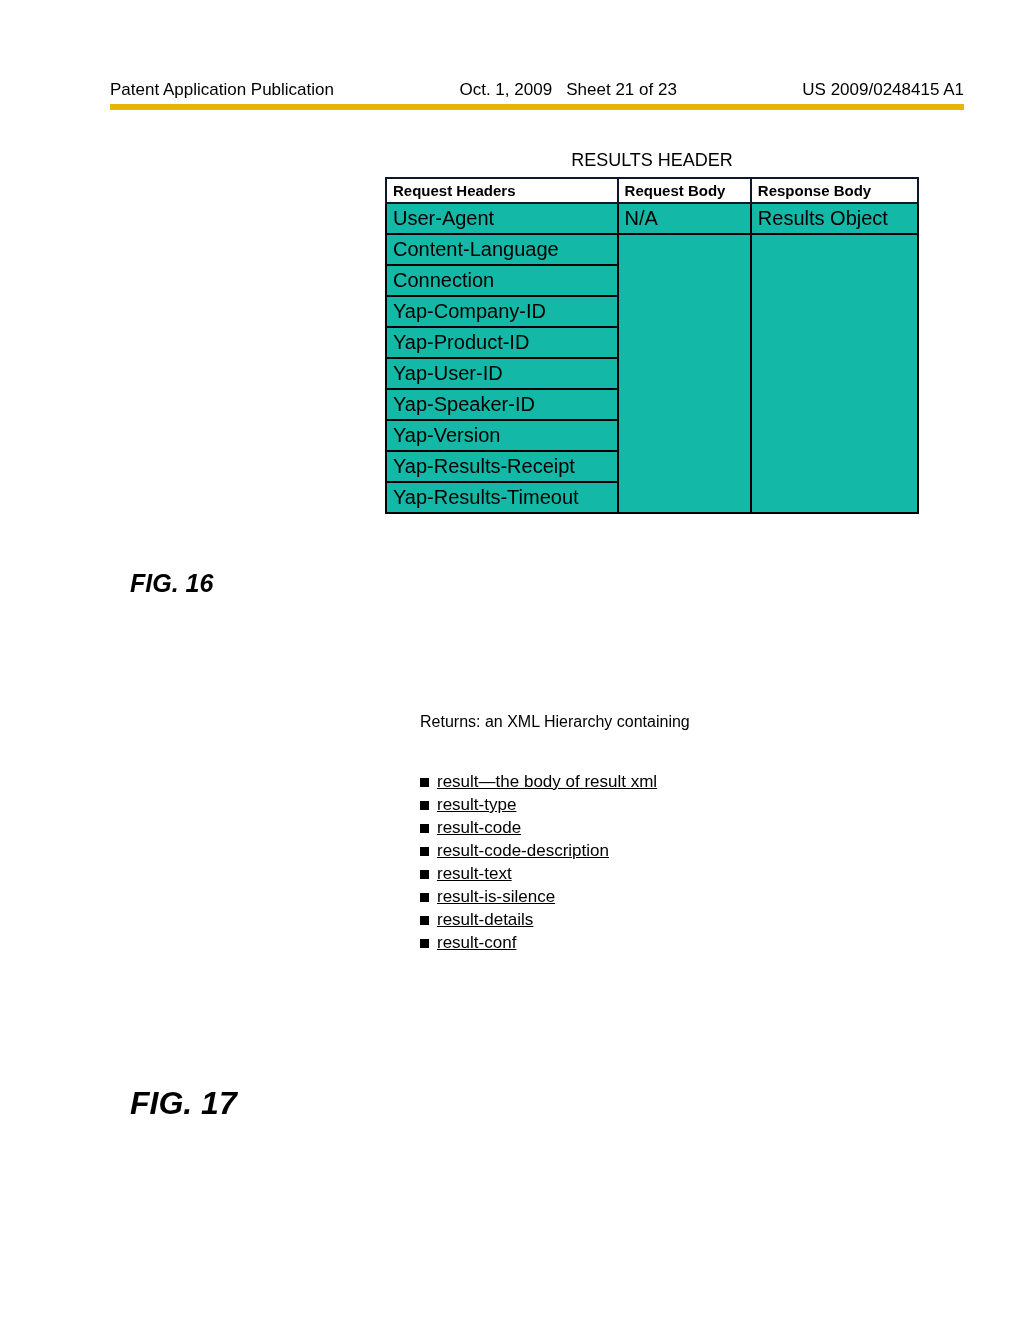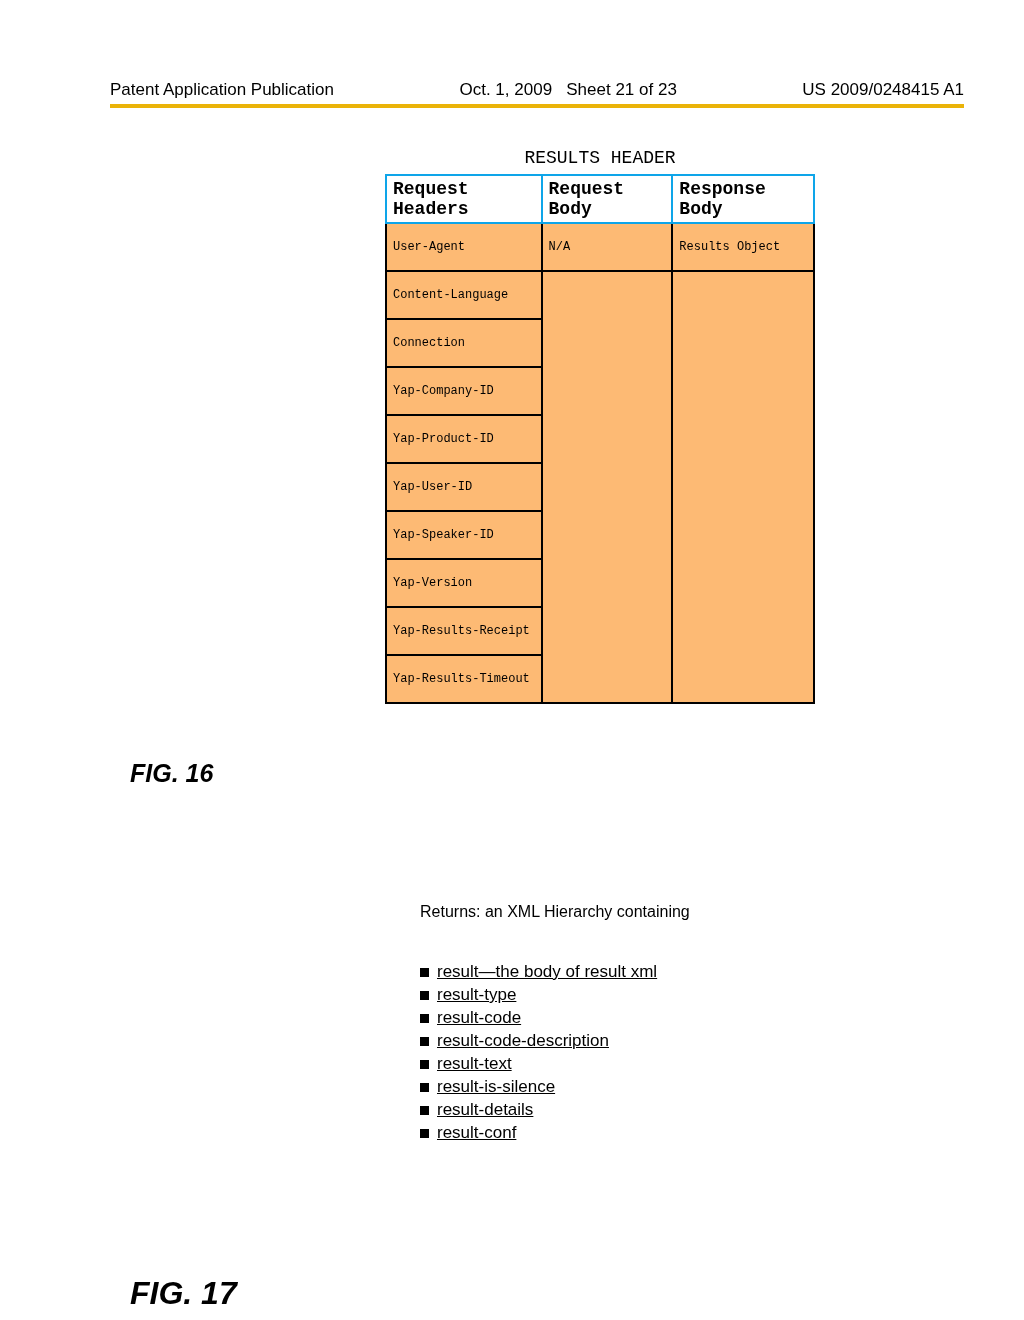"Patent Application Publication" .header-row { border-bottom: 4px solid #eab308 -> 6px solid #eab308 }
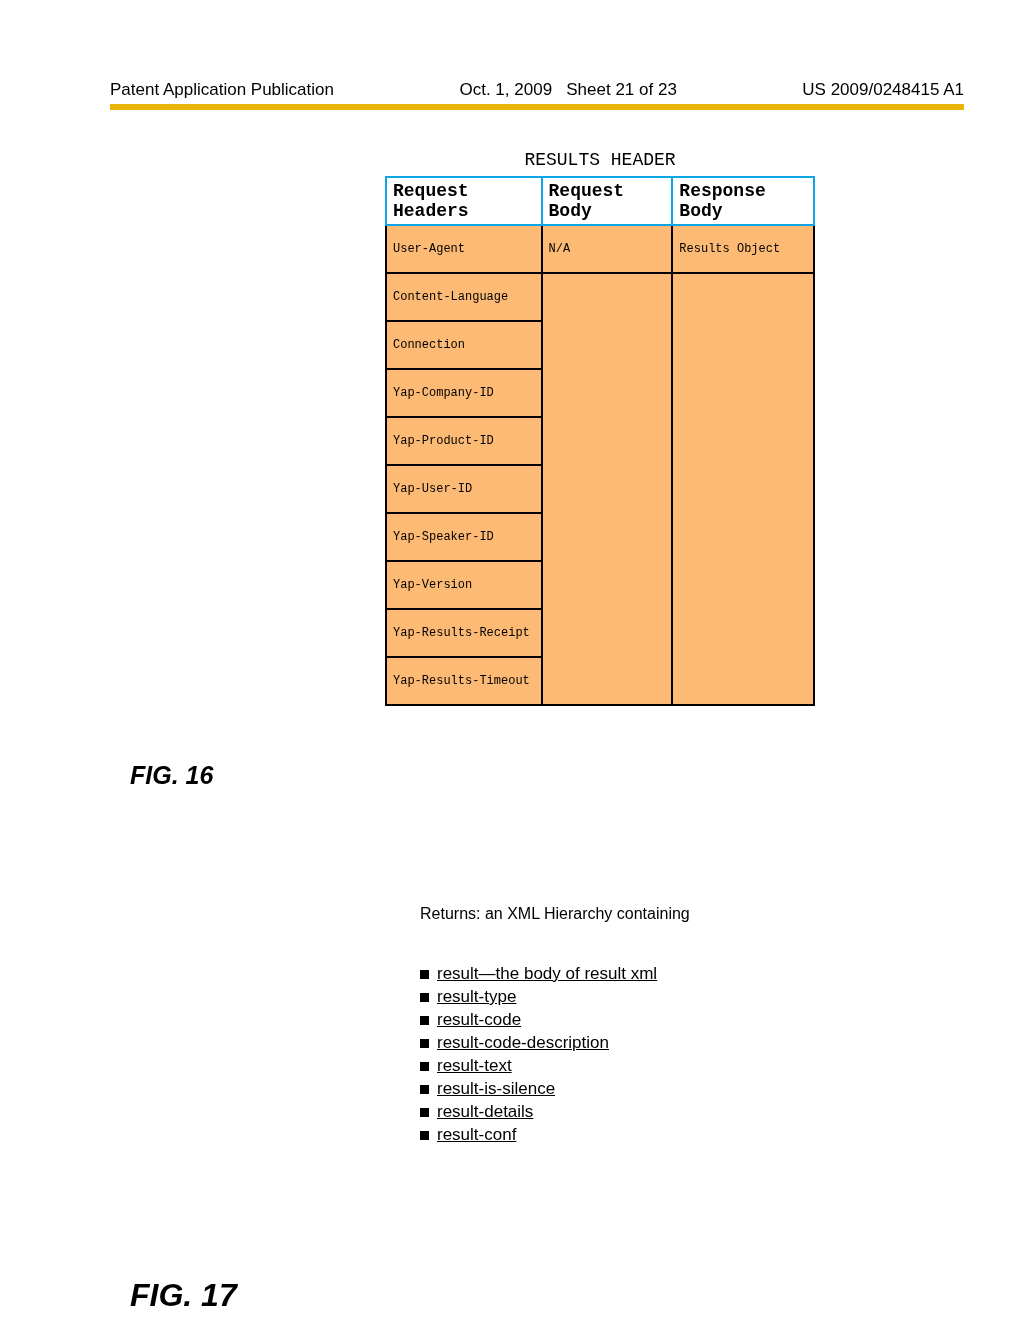"RESULTS HEADER" .fig16-block { font-family: Liberation Mono, monospace -> none; width: 430px -> 534px }
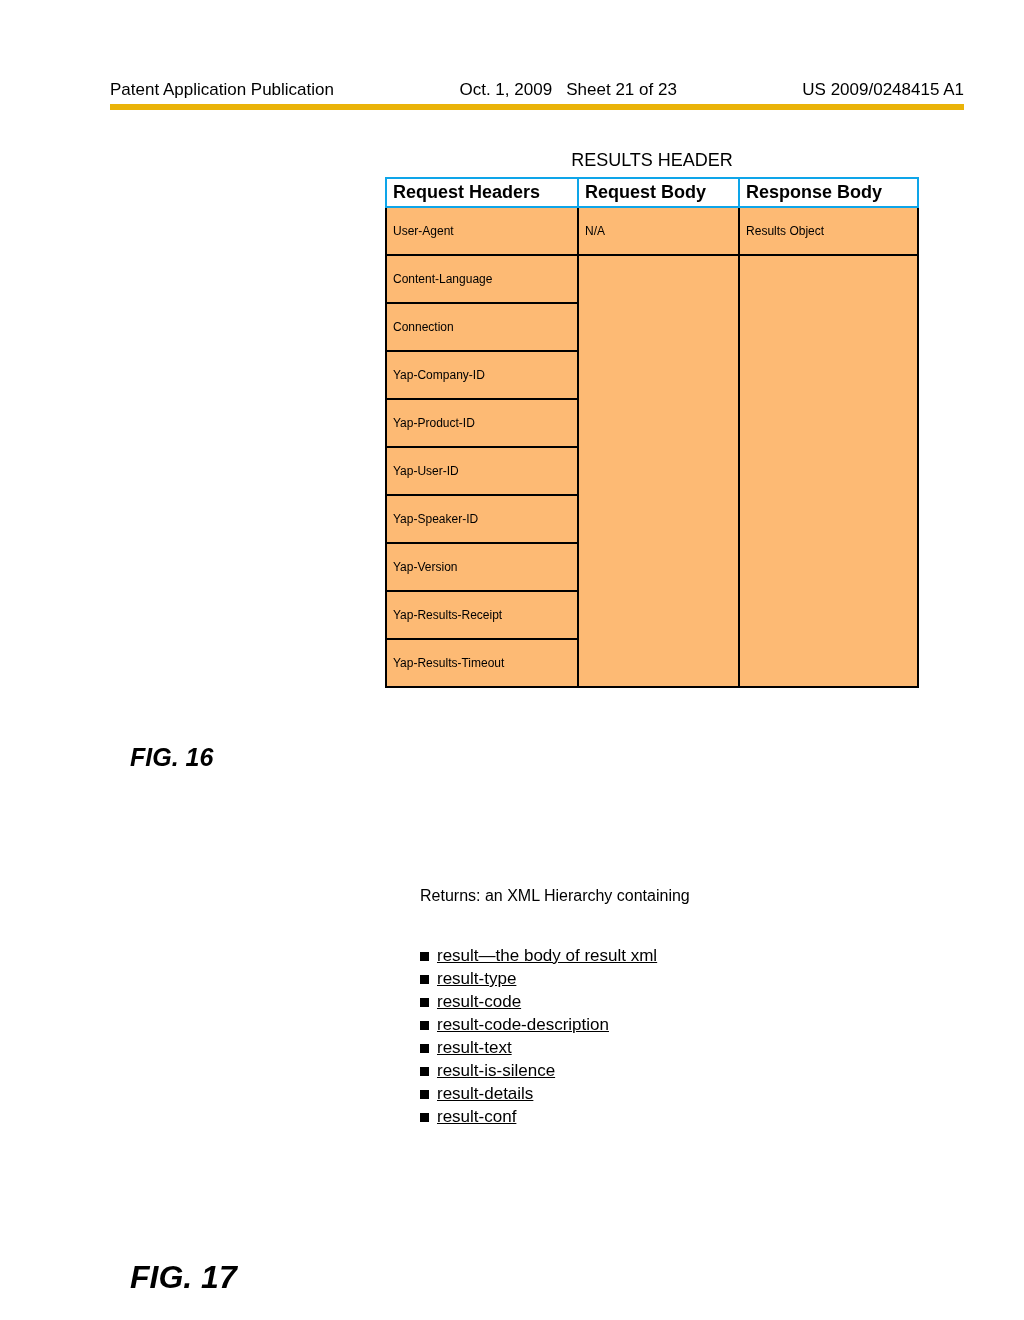"Request Headers" table.results-table th { border: 2px solid #0ea5e9 -> 2px solid #0f172a; font-size: 18px -> 15px }
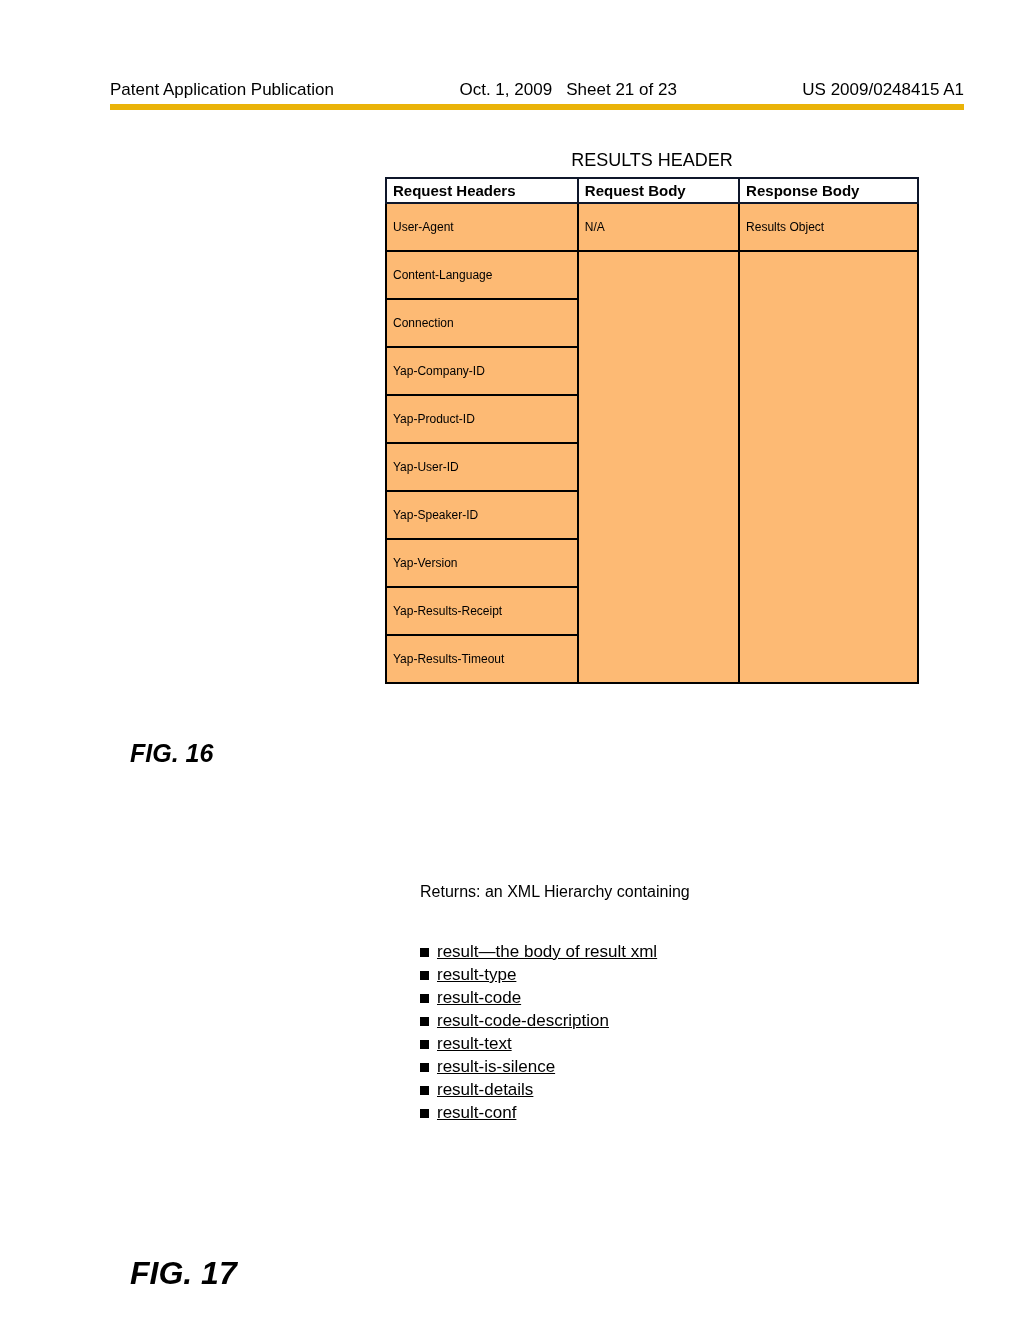"User-Agent" table.results-table td { background: #fdba74 -> #14b8a6; font-size: 12px -> 20px; padding: 16px 6px -> 3px 6px }
